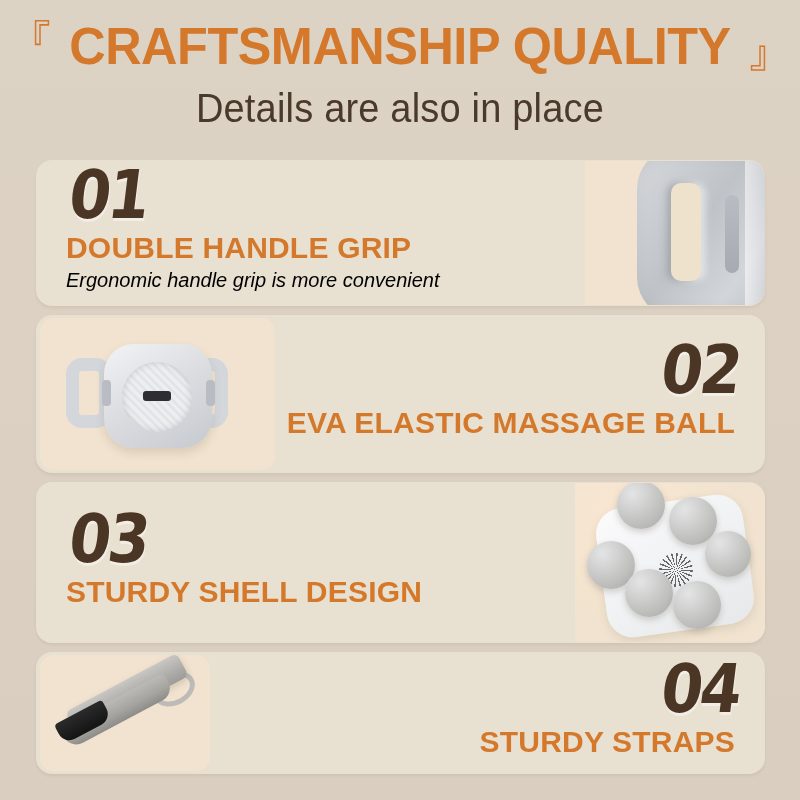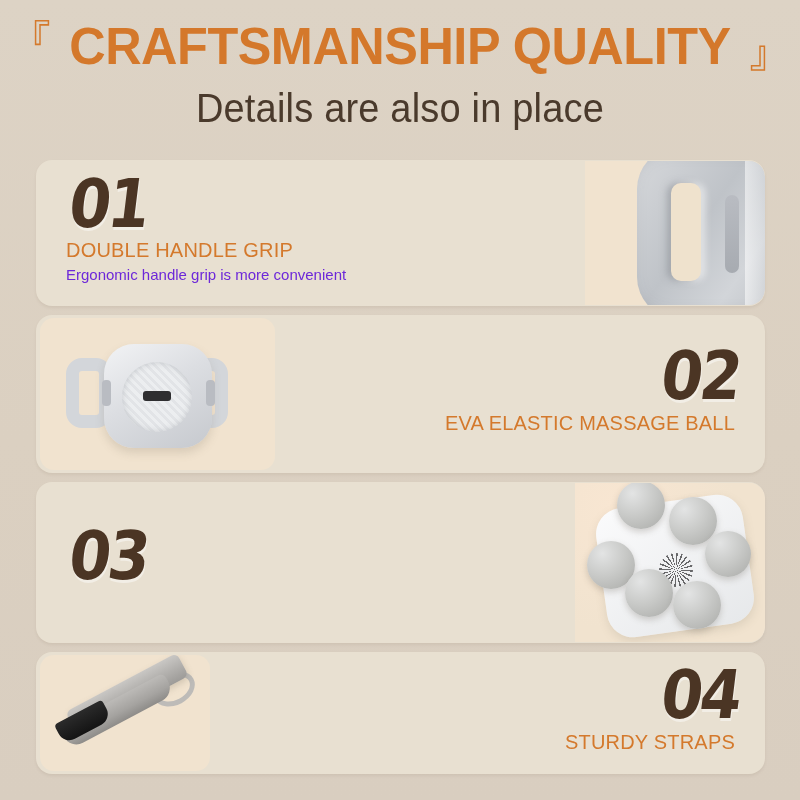"DOUBLE HANDLE GRIP" .heading { font-size: 20px -> 30px; font-weight: 400 -> 700 }
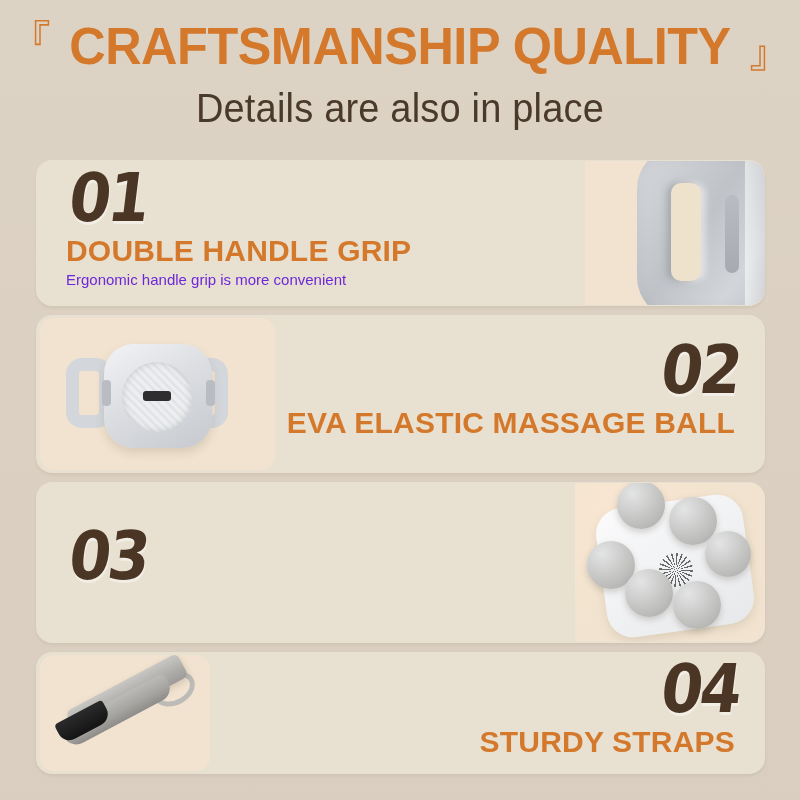"Ergonomic handle grip is more" .desc { color: #6d28d9 -> #000000; font-size: 15px -> 20px; font-style: none -> italic }
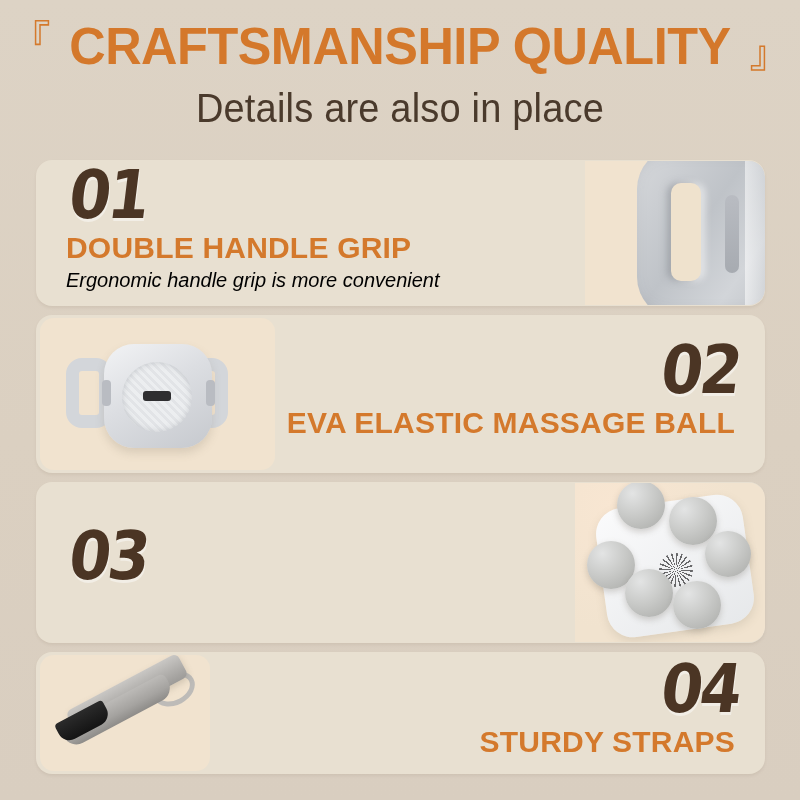"STURDY SHELL DESIGN" div.heading { html: none -> <div>STURDY SHELL DESIGN</div> }
